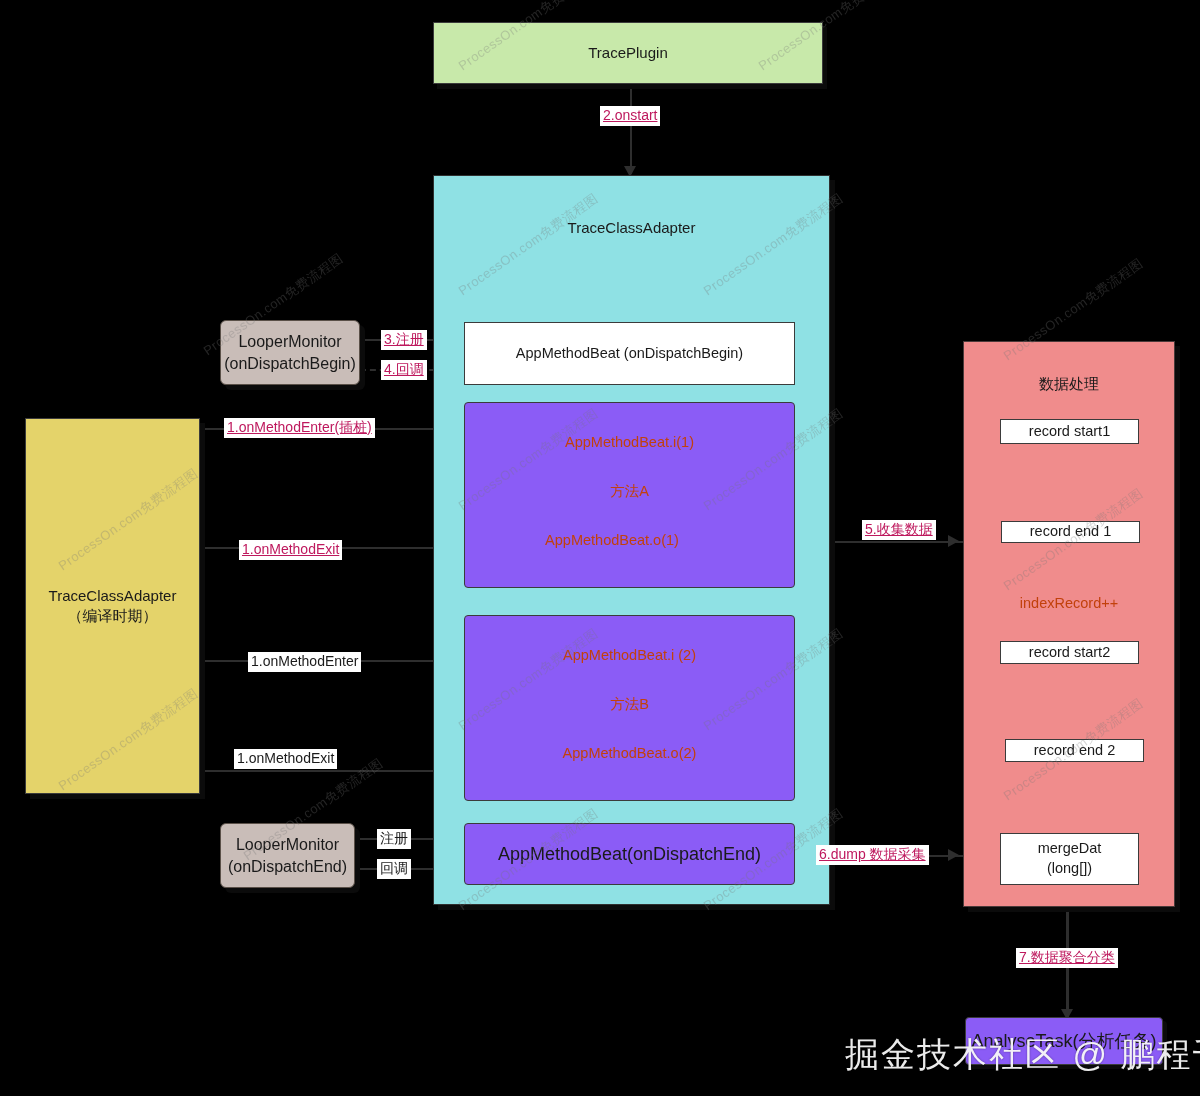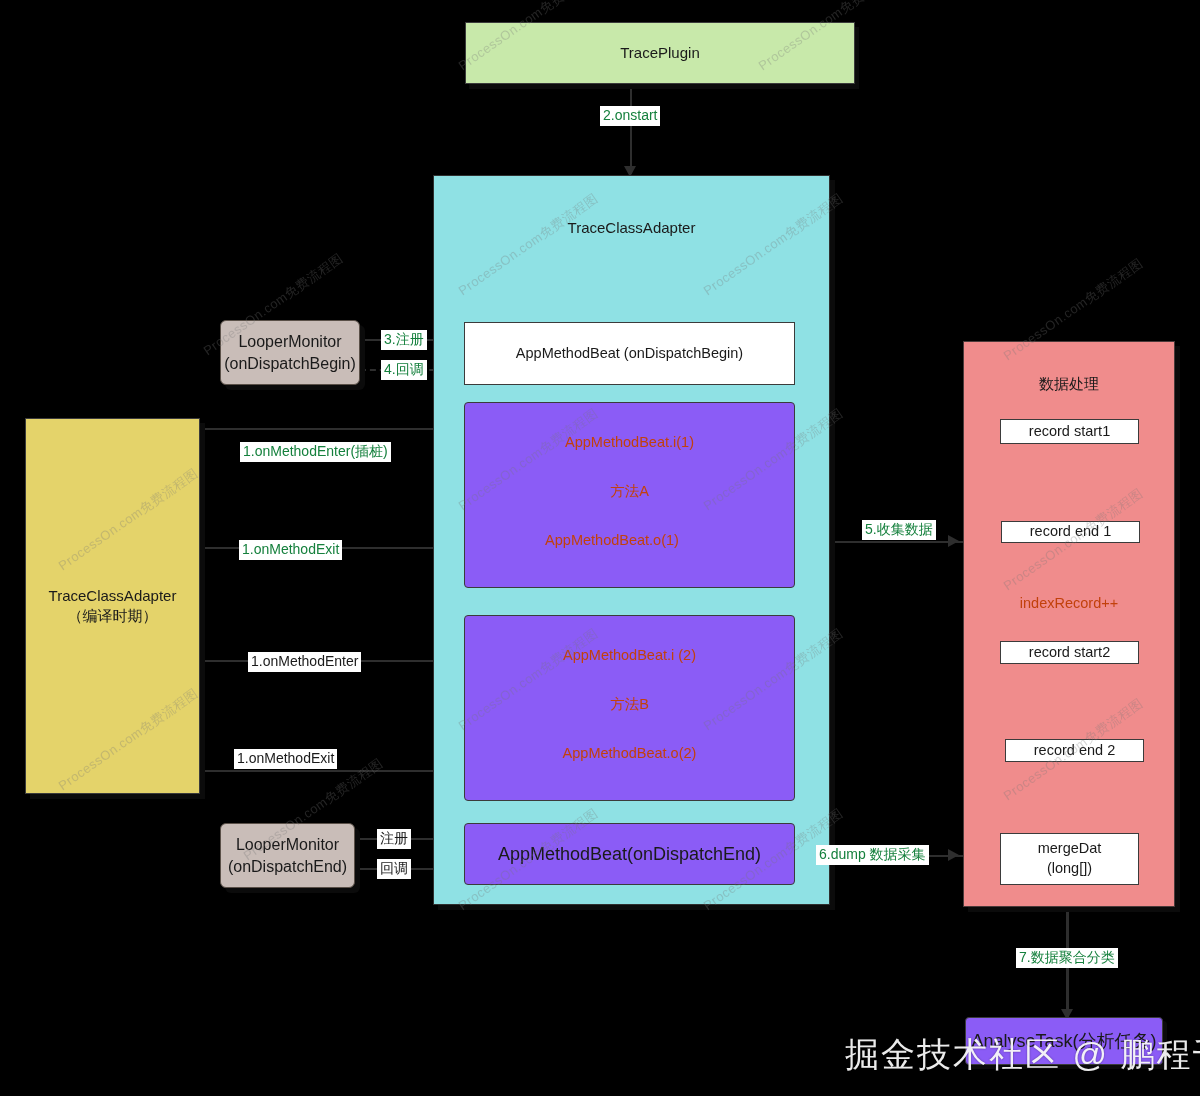"TracePlugin" .green-box { margin-left: 32px -> none }
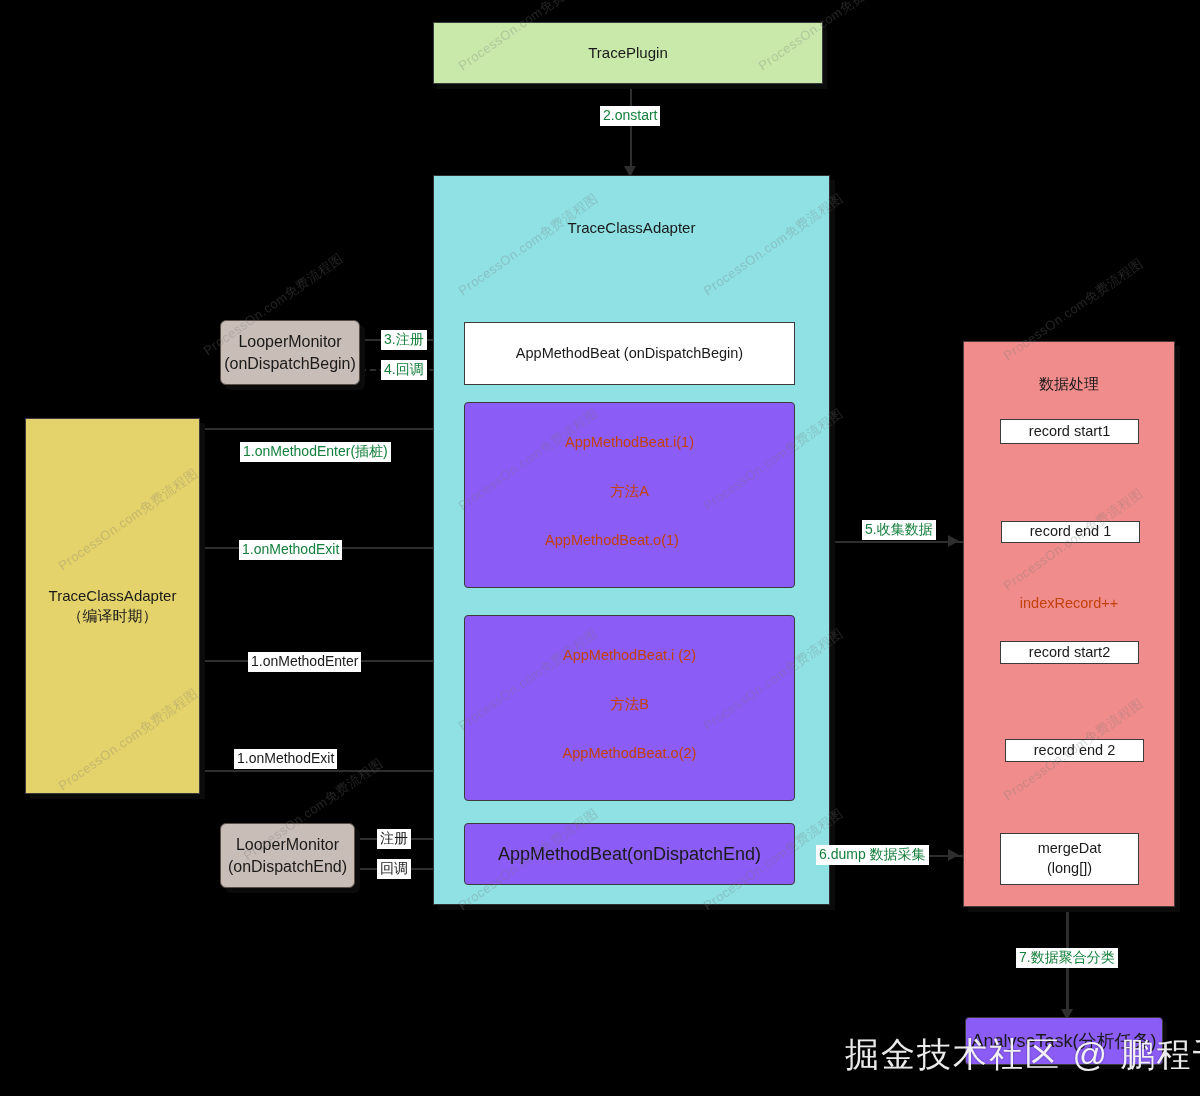"2.onstart" .lbl-red { color: #15803d -> #be185d; text-decoration: none -> underline }
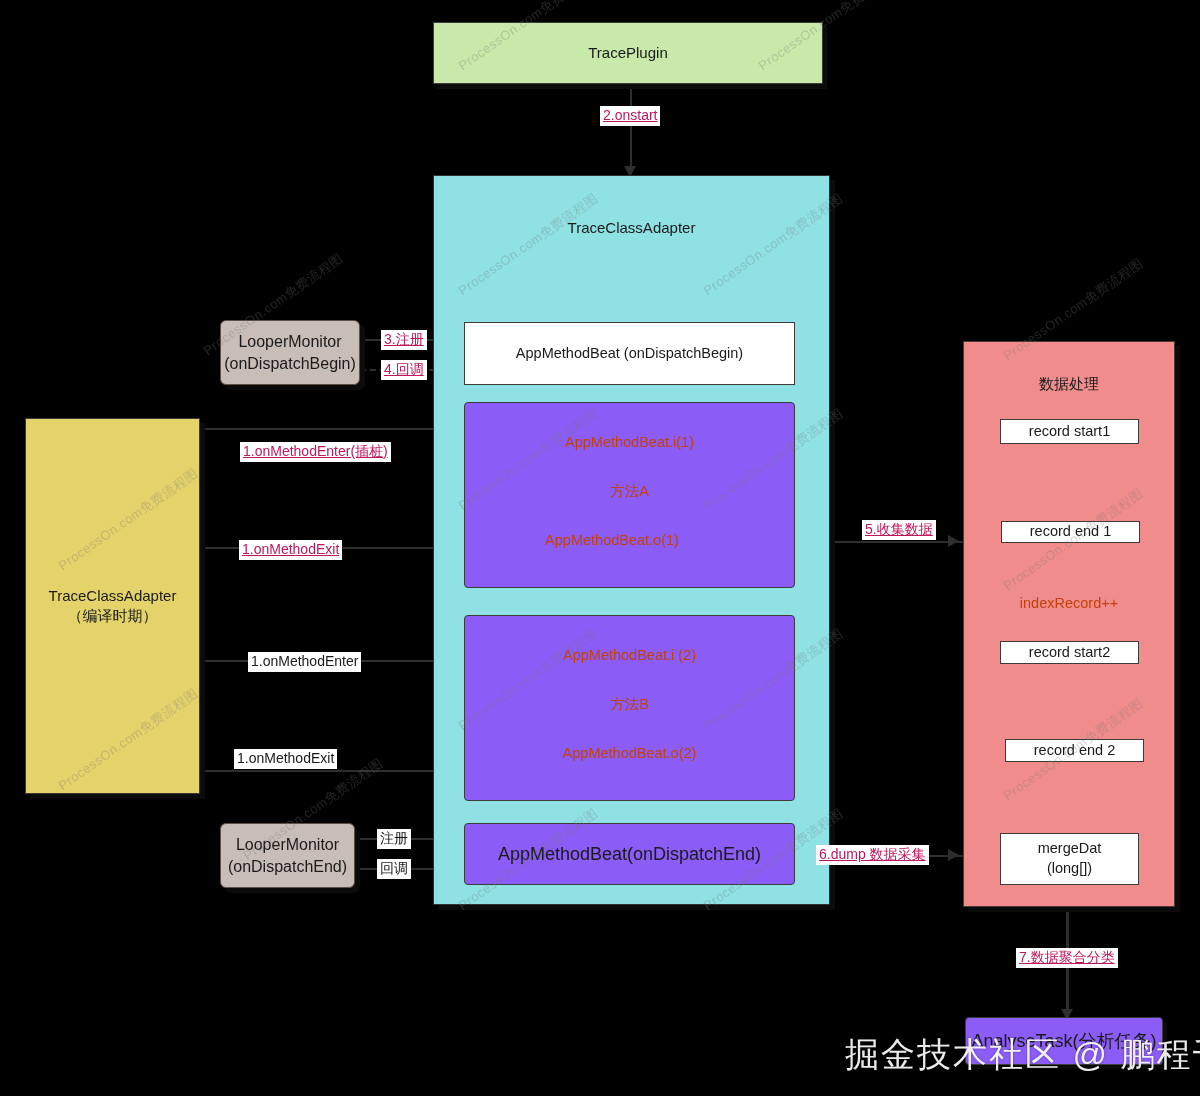"1.onMethodEnter(插桩)" div.edge-label { left: 240px -> 224px; margin-top: 24px -> none }
